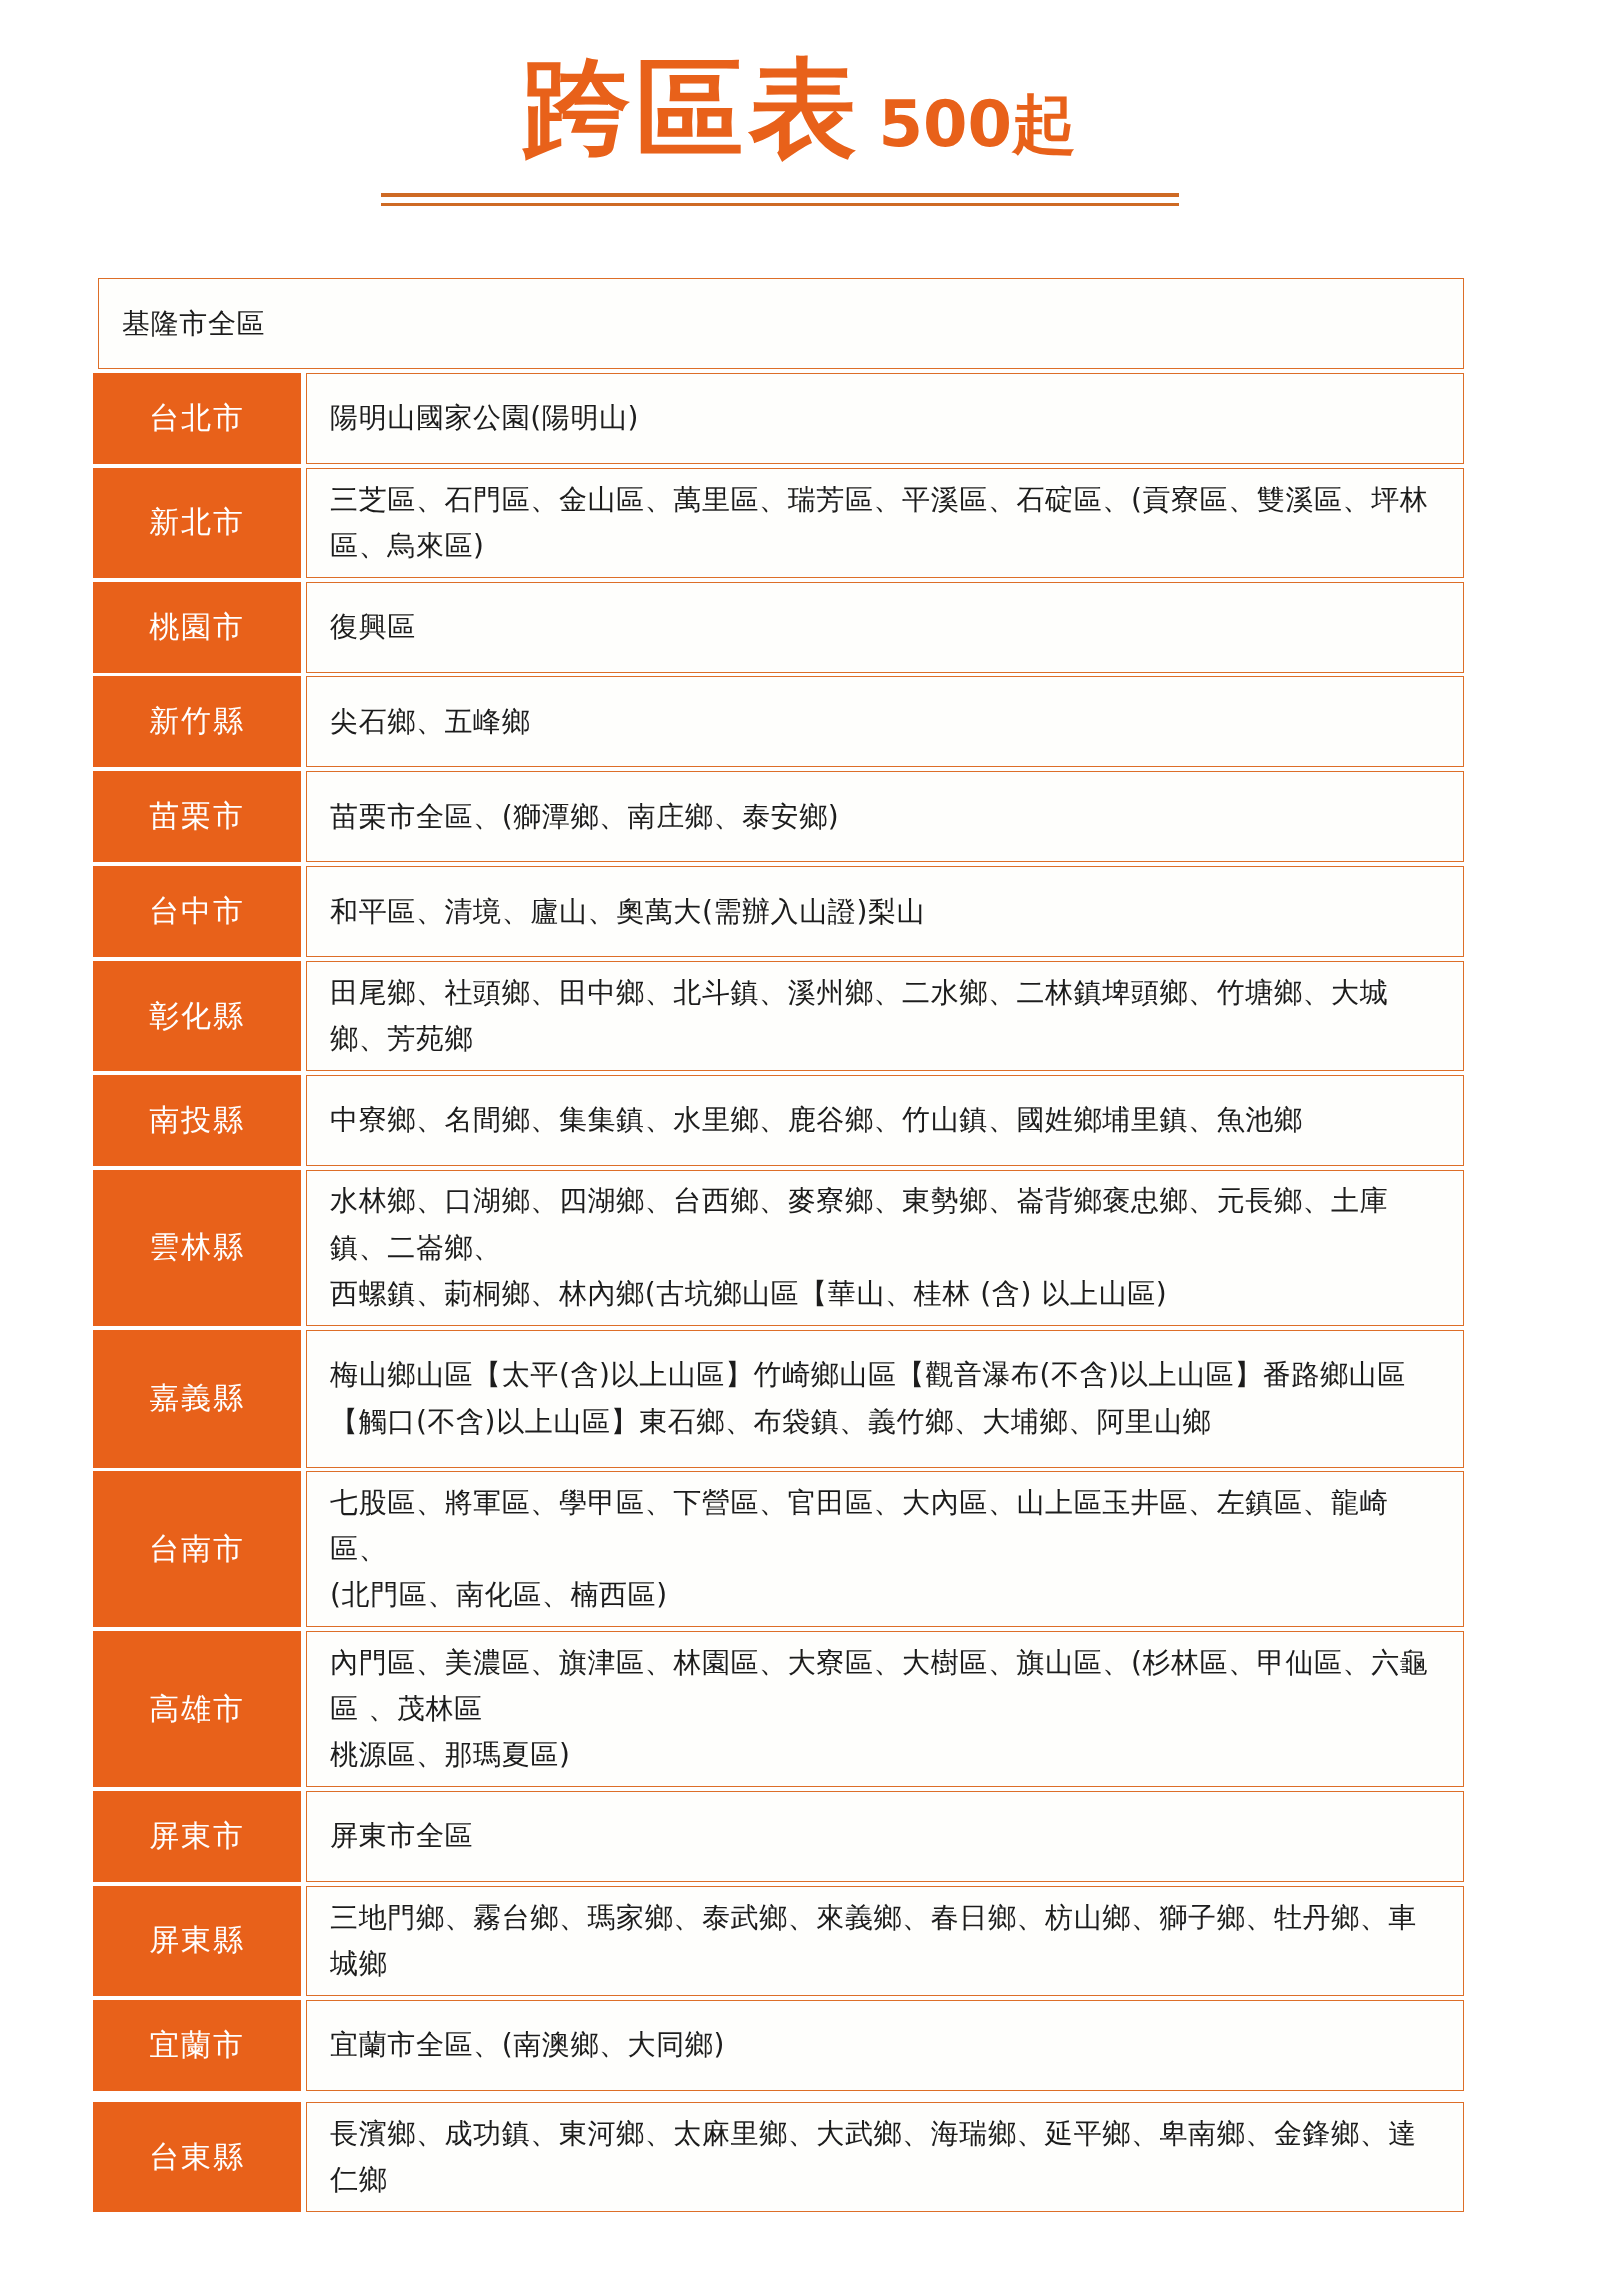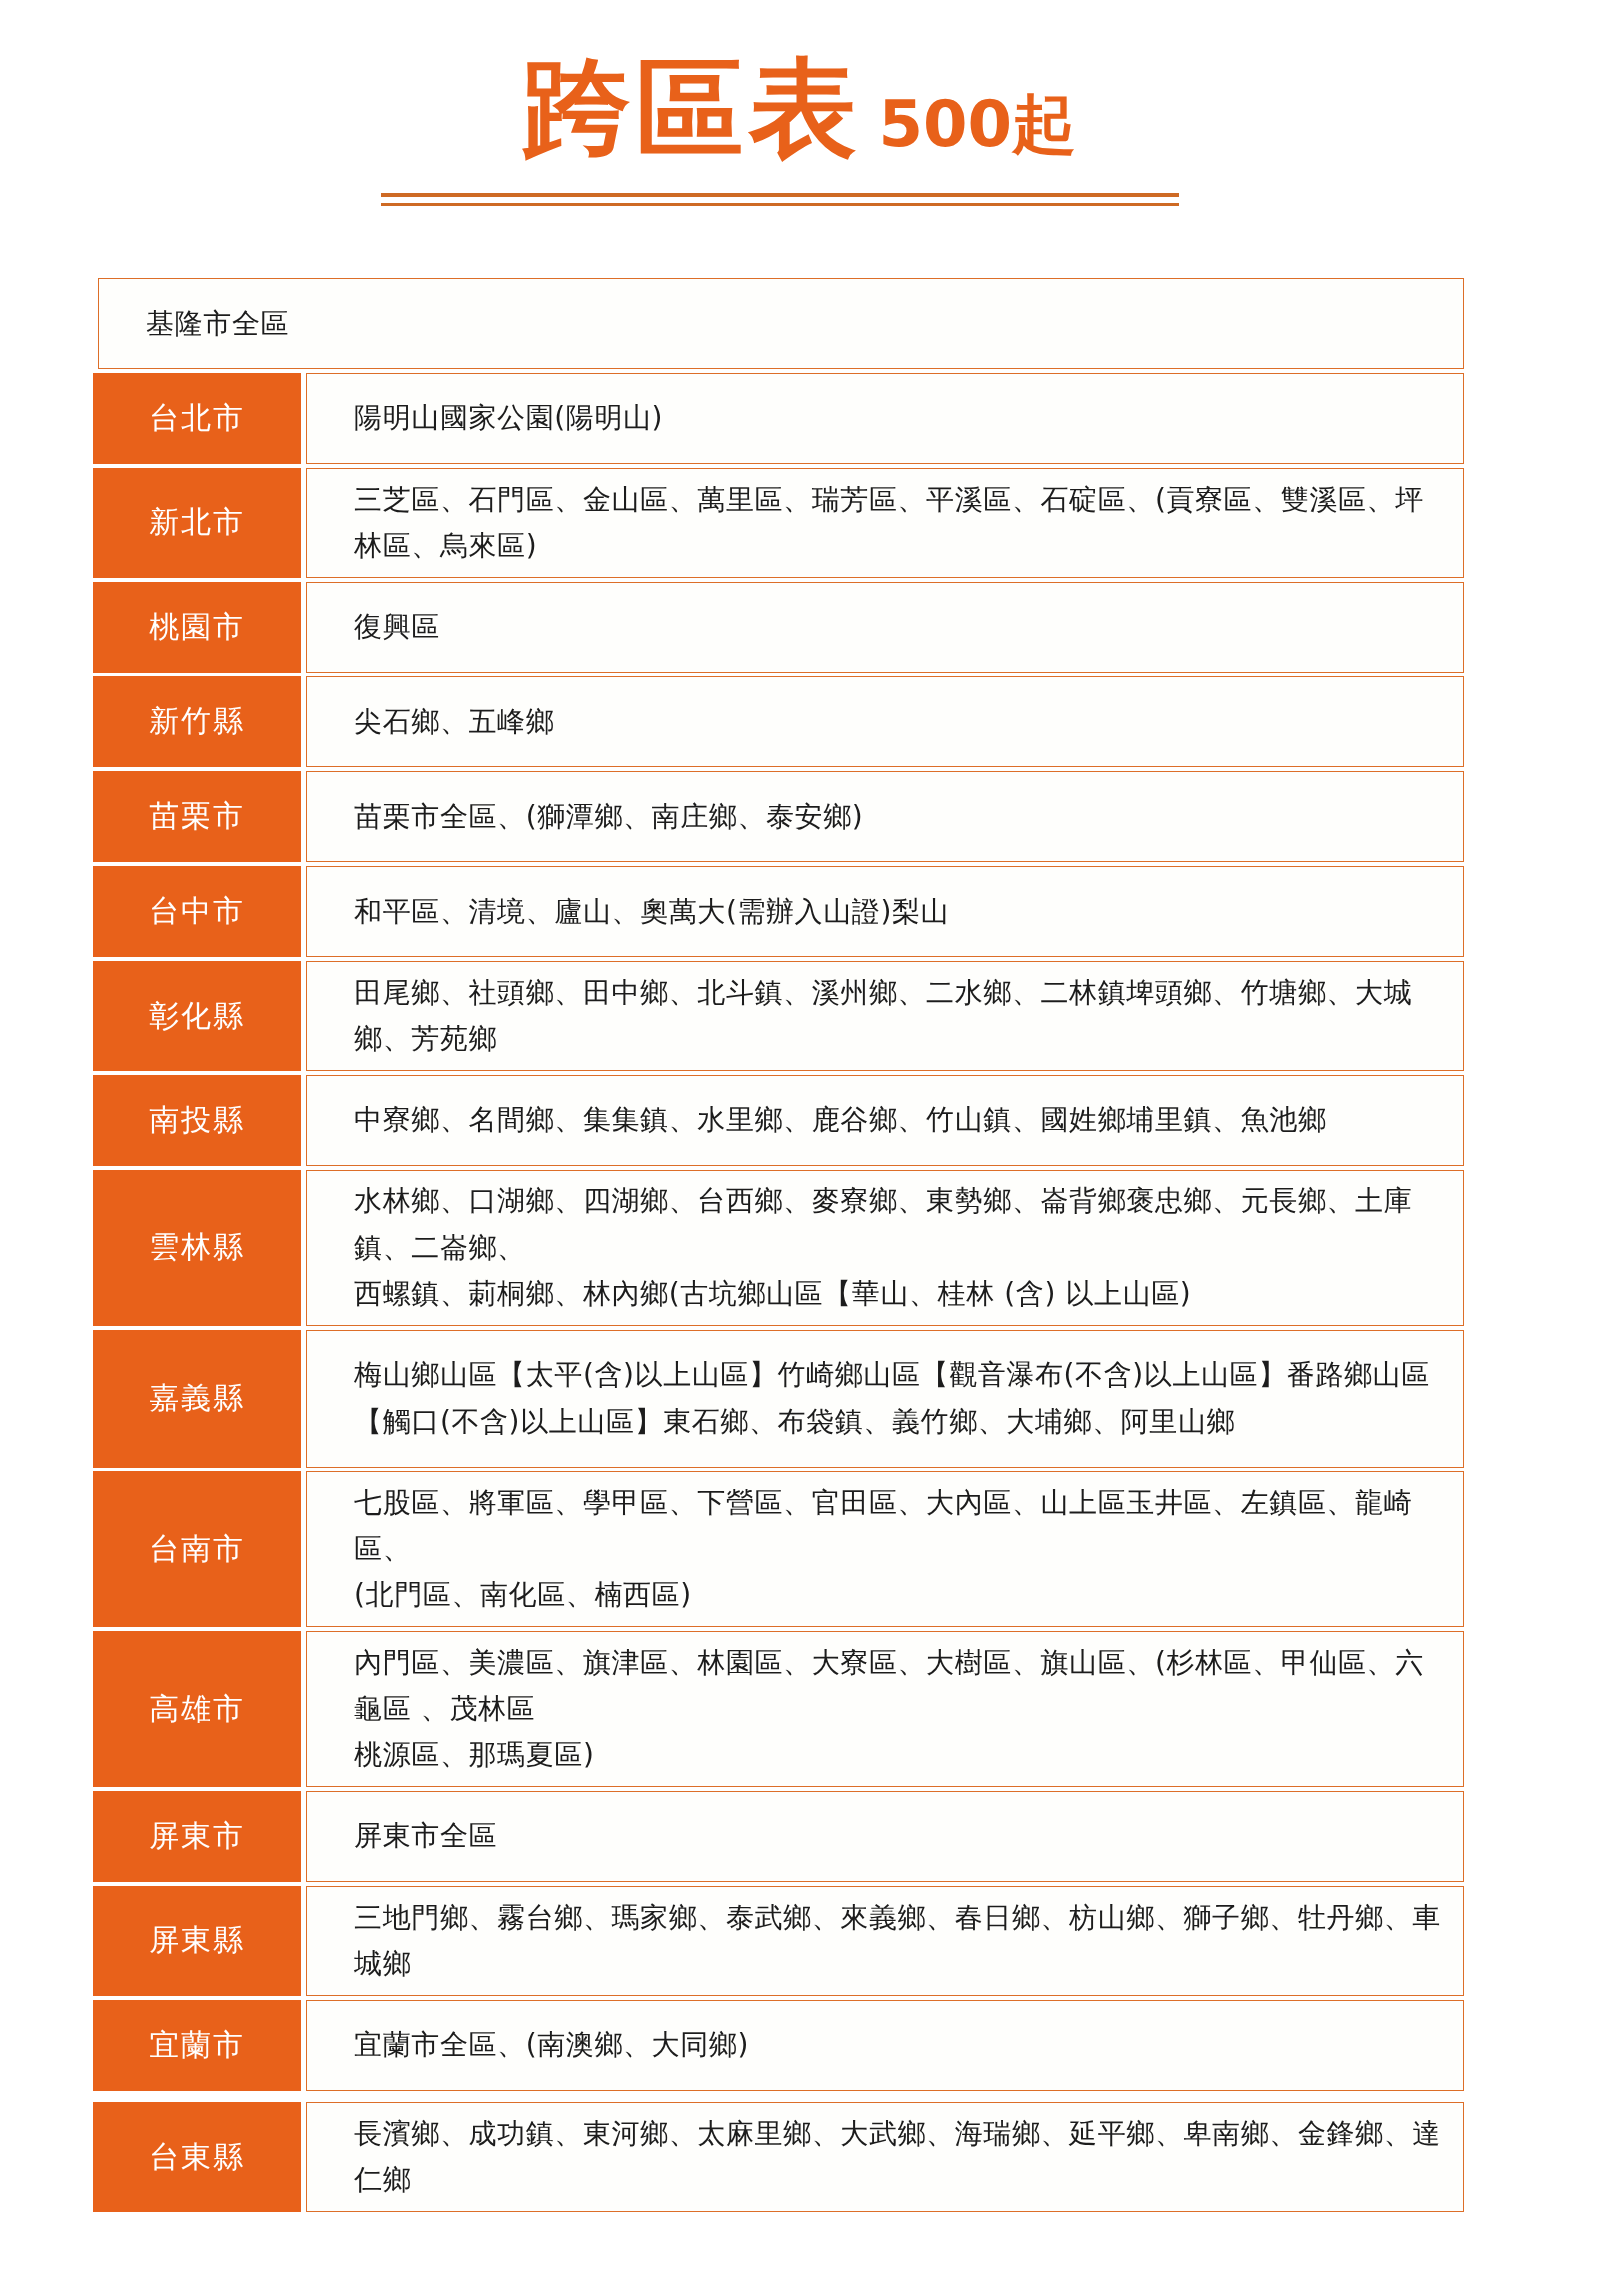"基隆市全區" .content-text { margin-left: 24px -> none }
